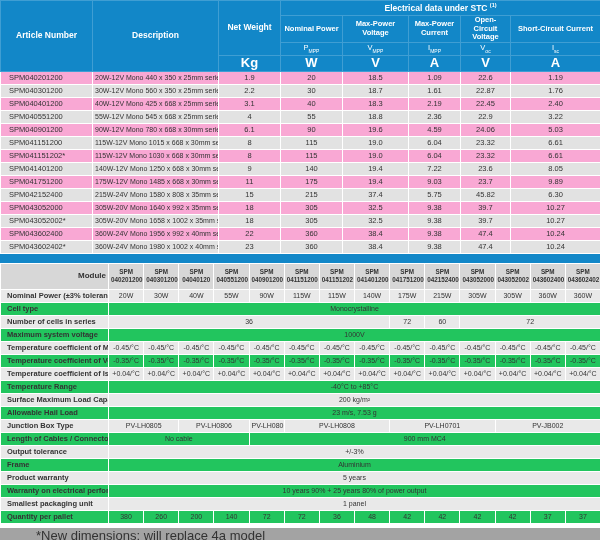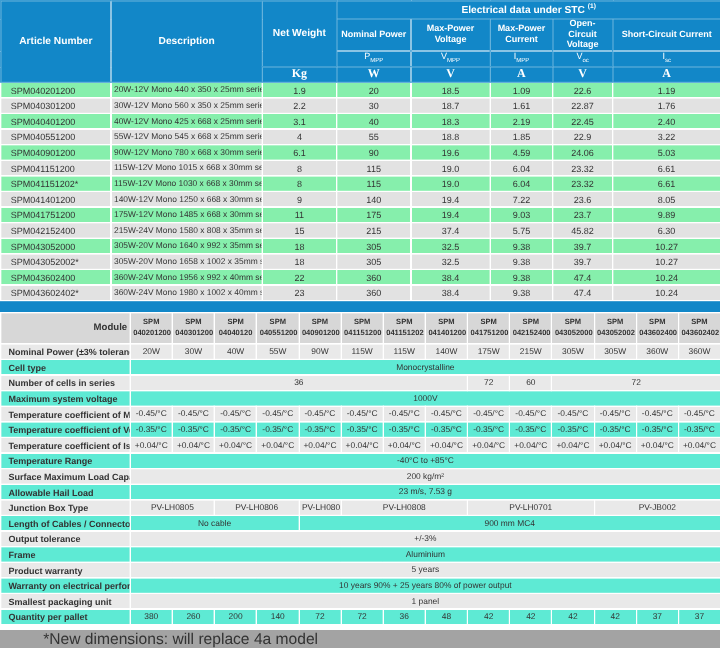"Kg" .top tr.h-units th { font-family: Liberation Serif, serif -> none; font-size: 10px -> 13px }
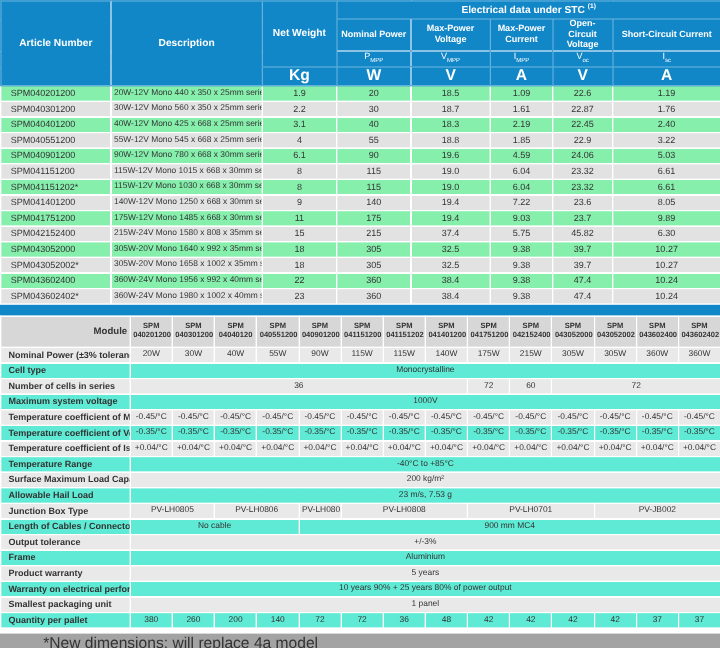"SPM040201200" .top tbody tr.odd td { background: #86efac -> #f9a8d4 }
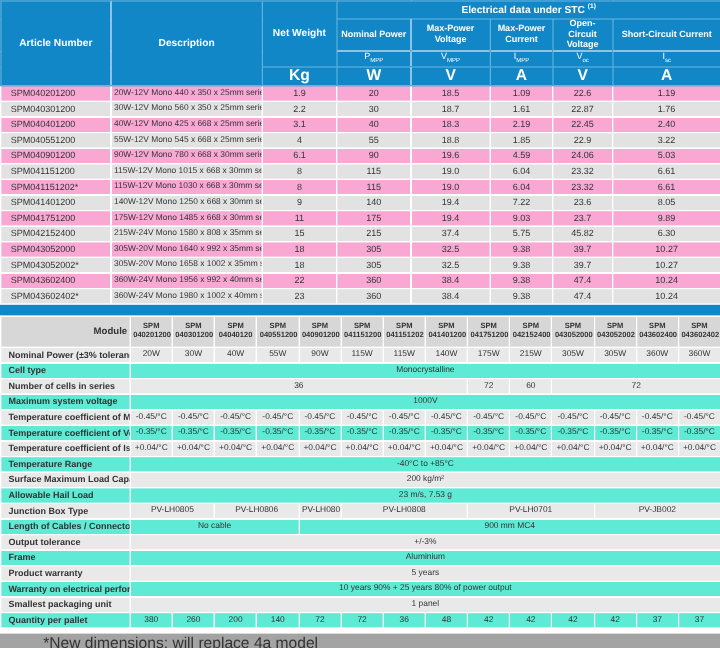"1.85" td { text: 1.85 -> 2.36 }
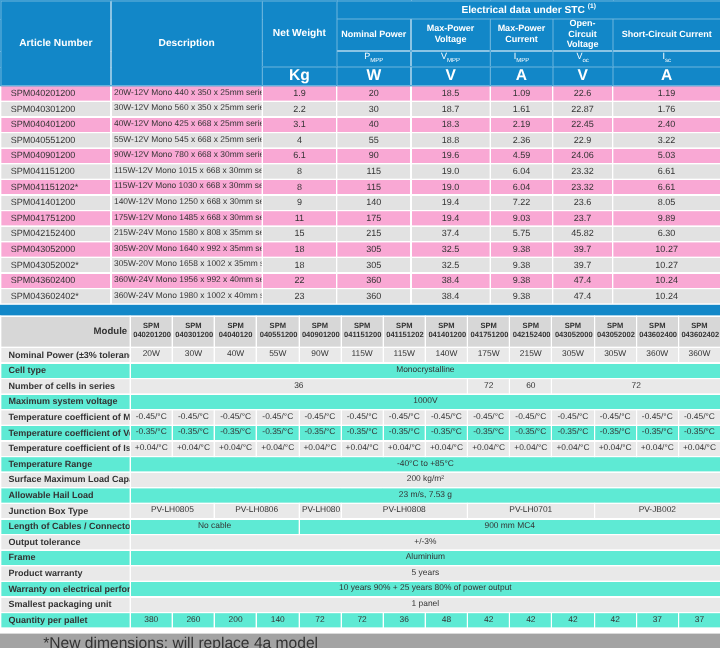"Cell type" .spec tbody tr.even td { background: #5eead4 -> #22c55e }
